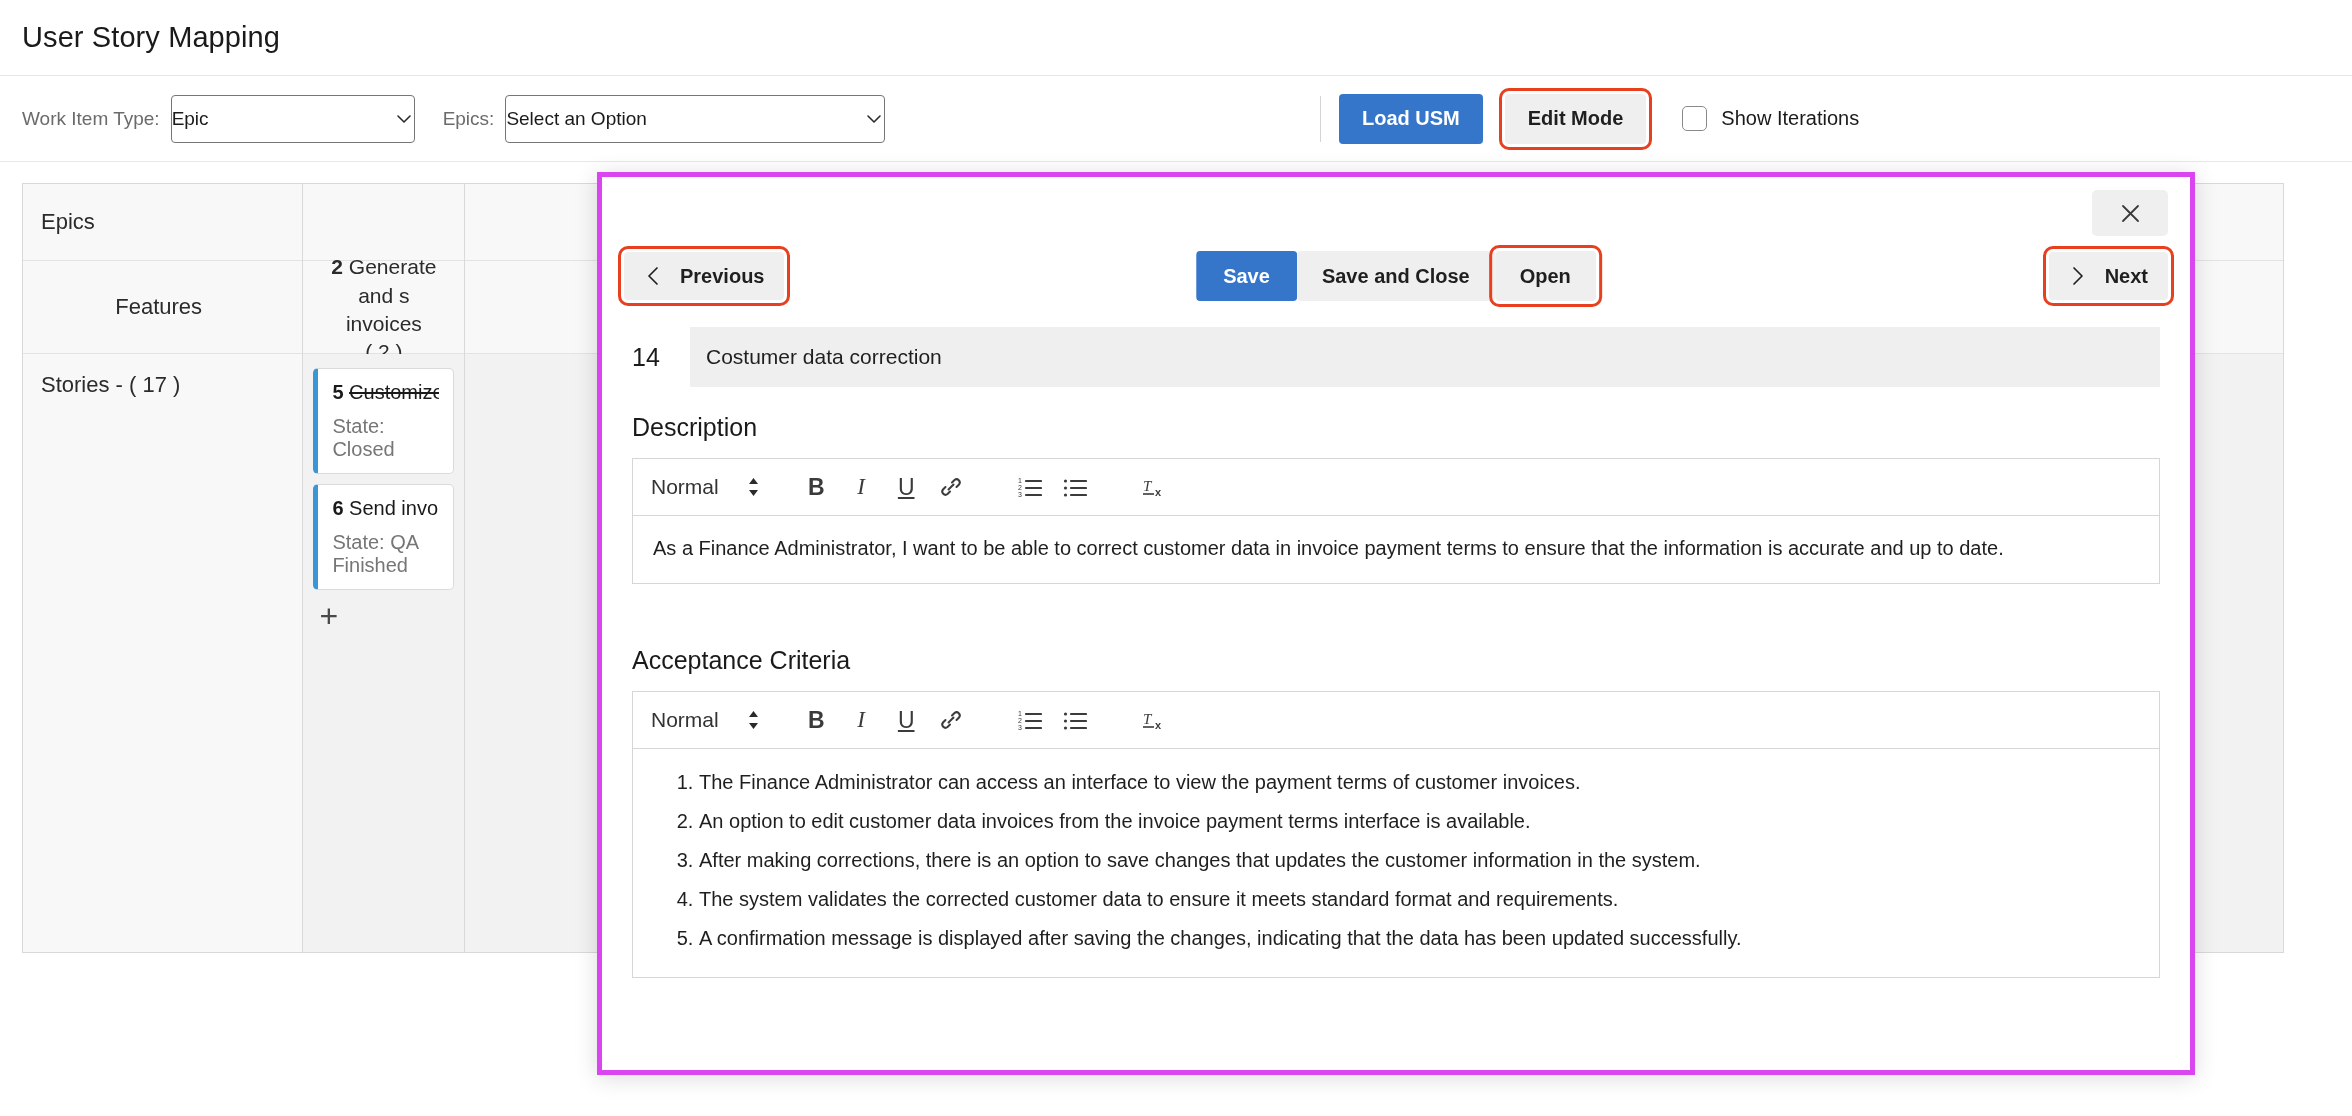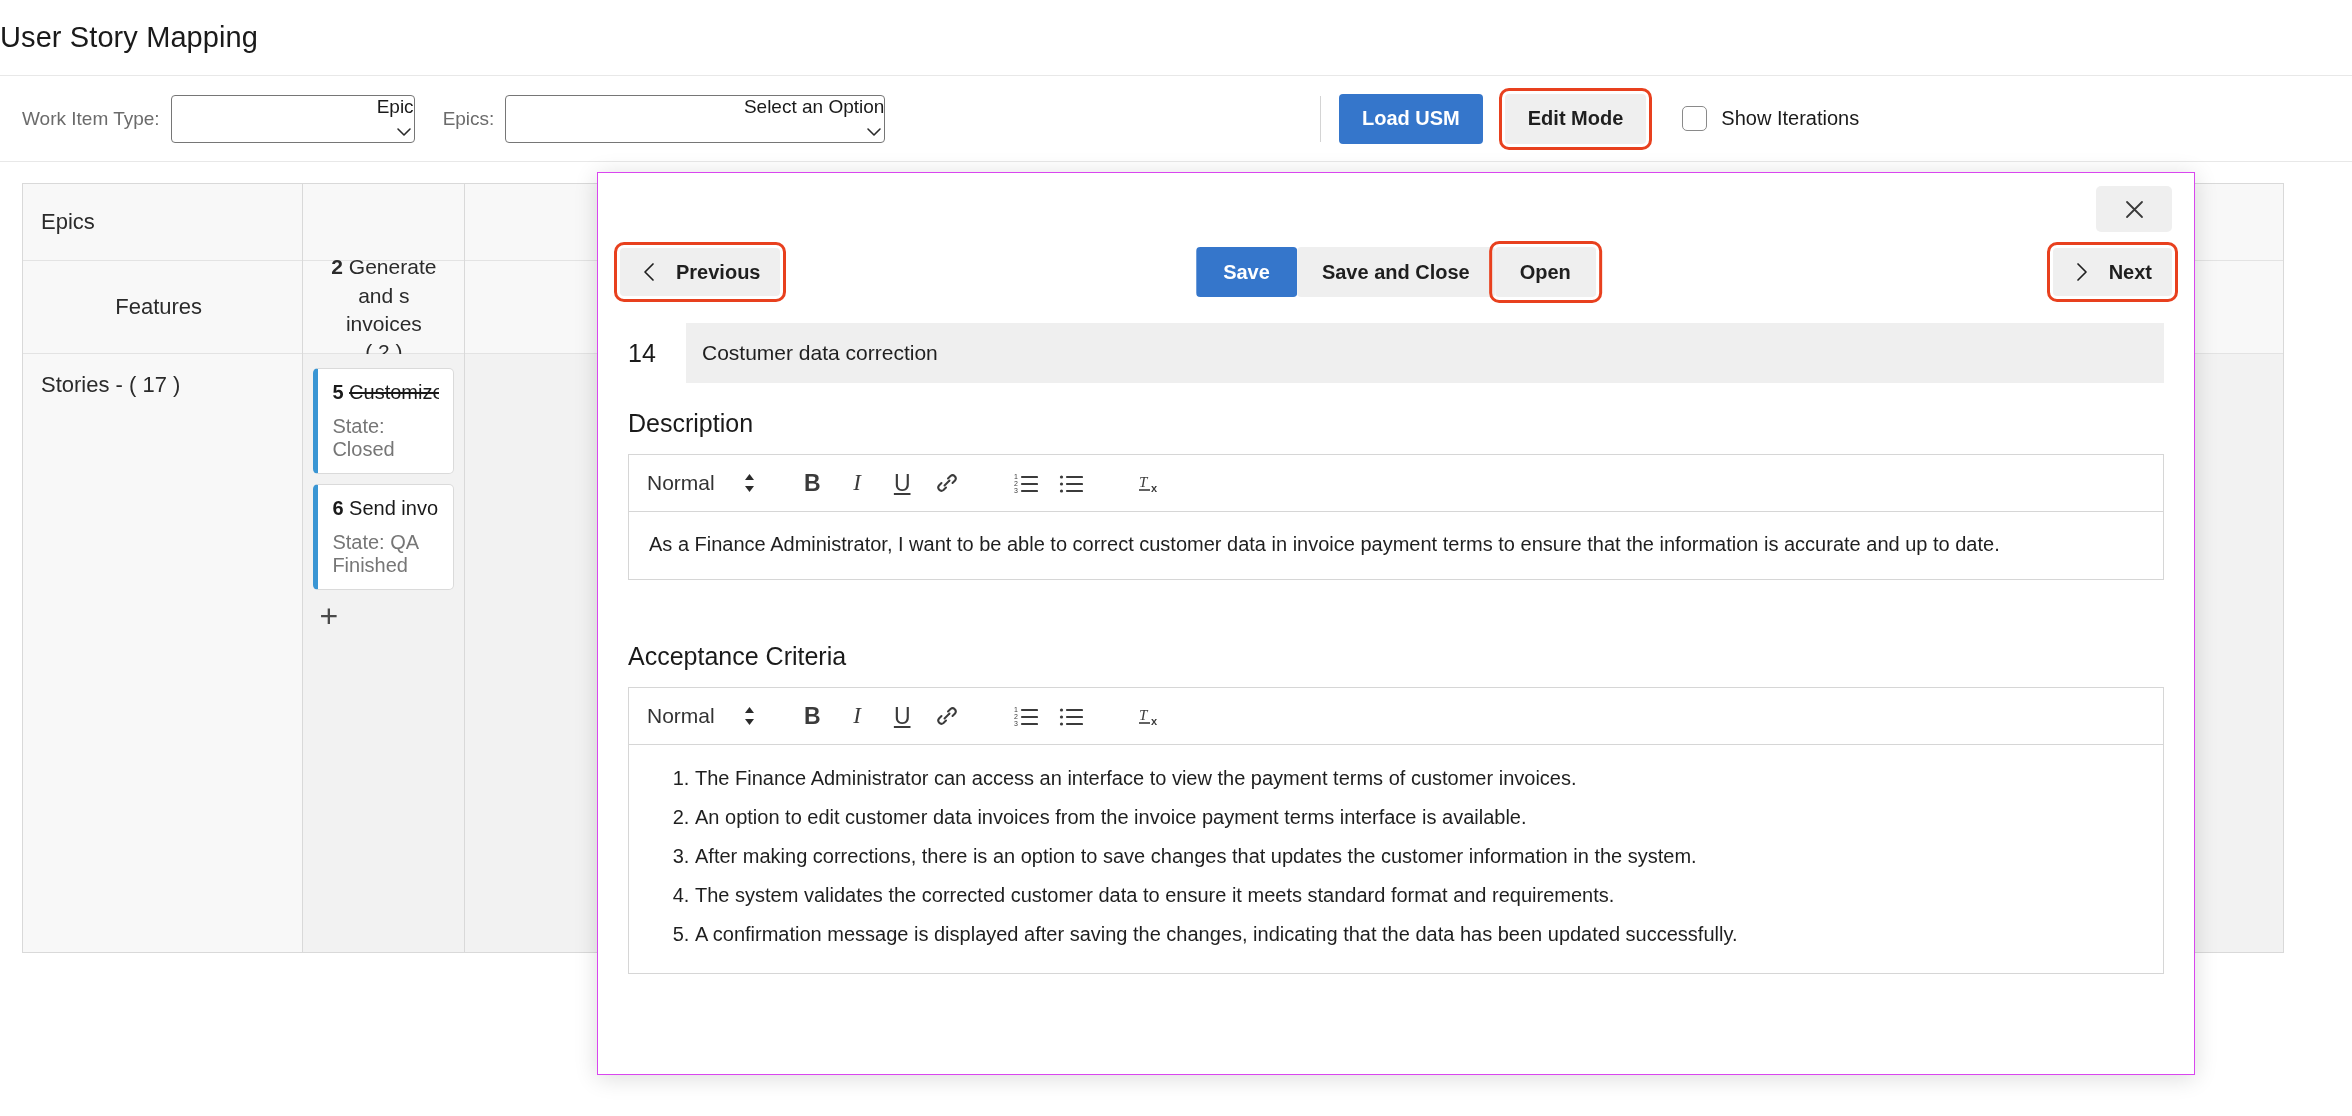"User Story Mapping" .app-header { padding-left: none -> 22px }
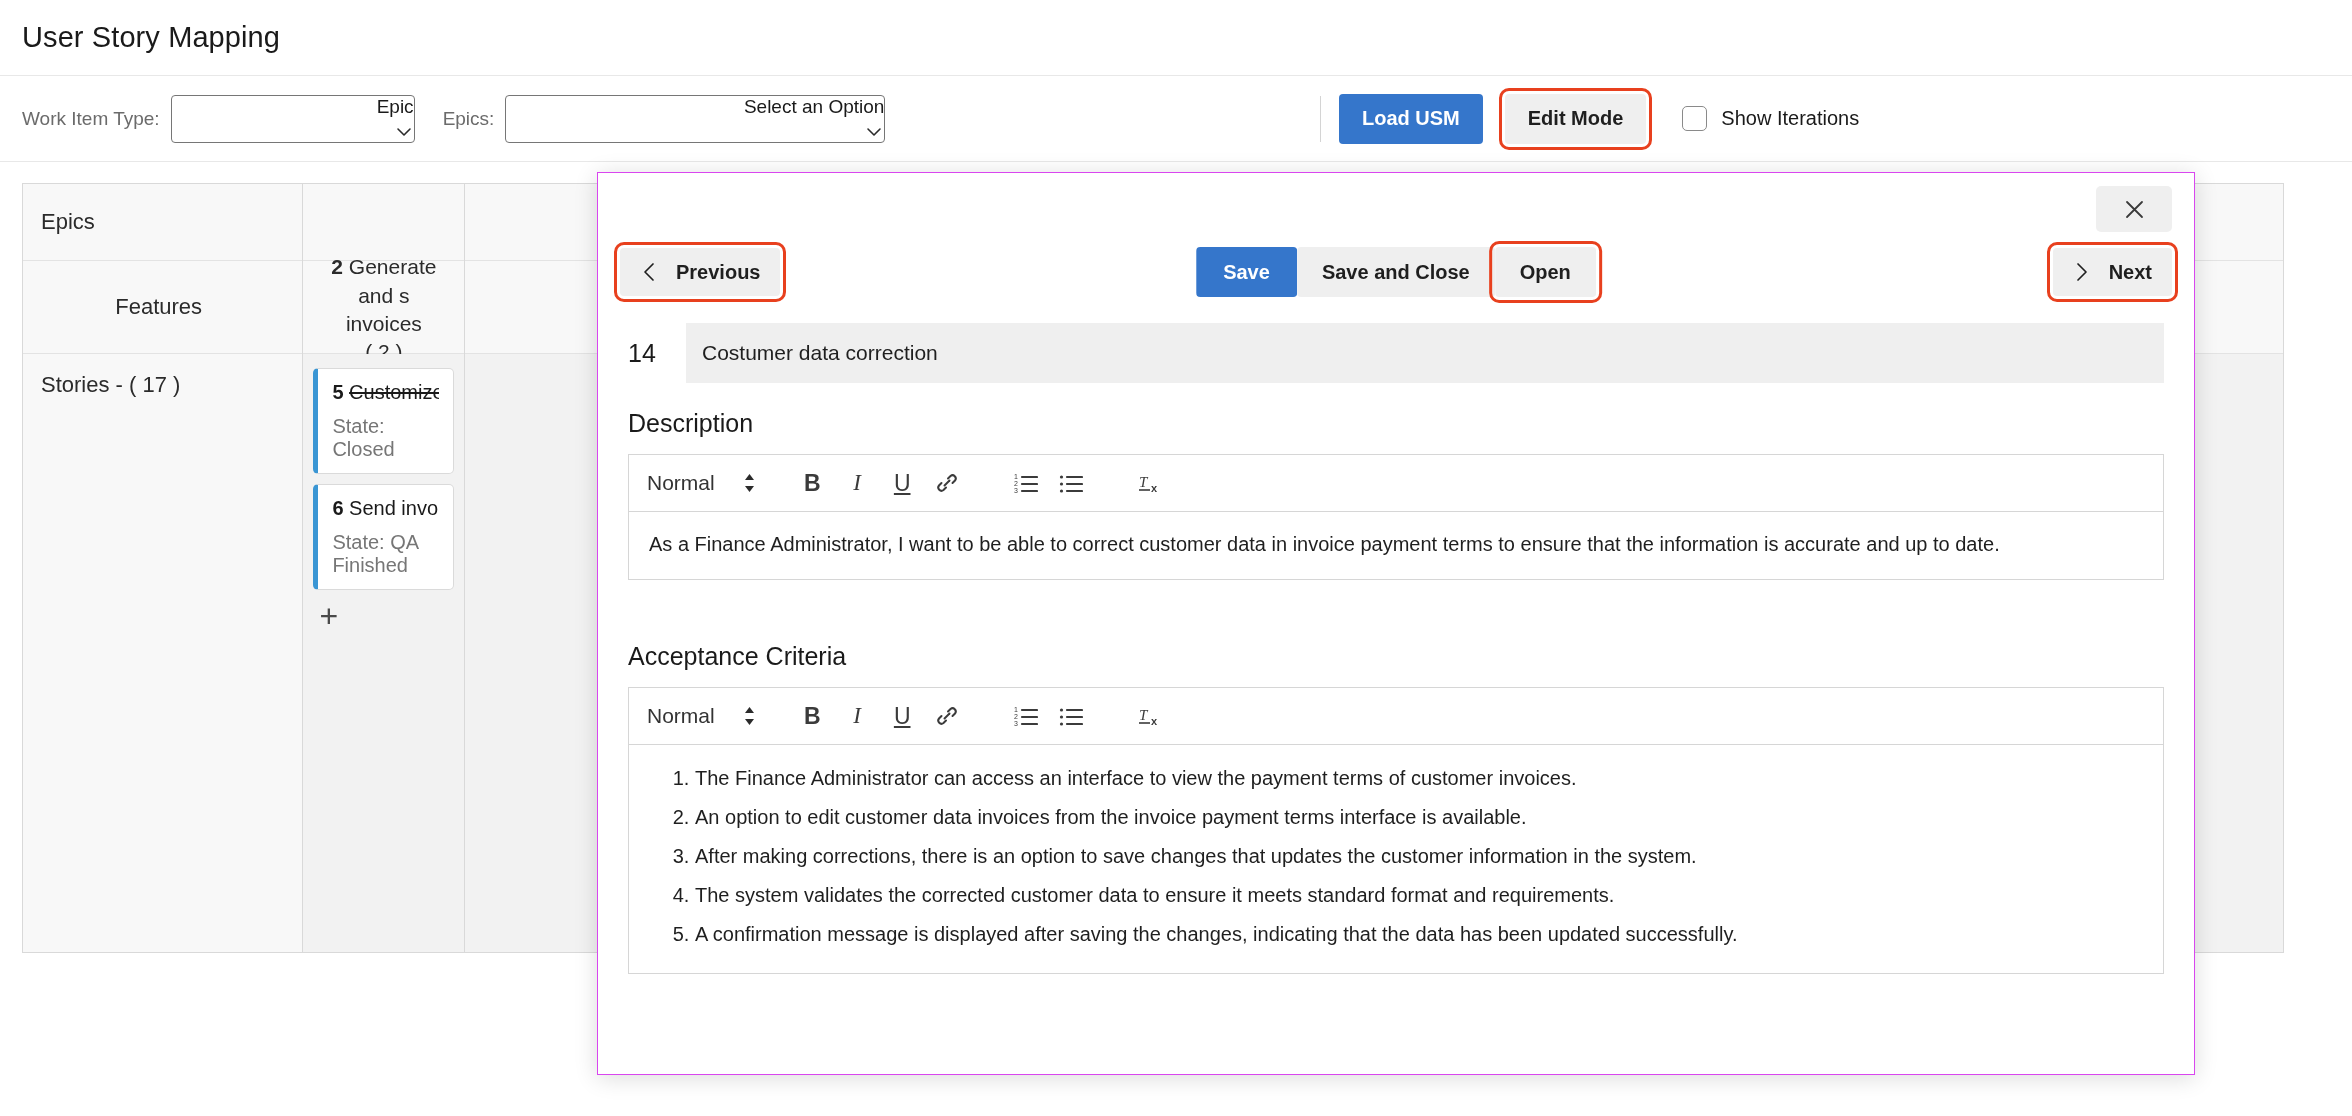"Epic" .tb-select { align-items: flex-end -> center; flex-direction: column -> none }
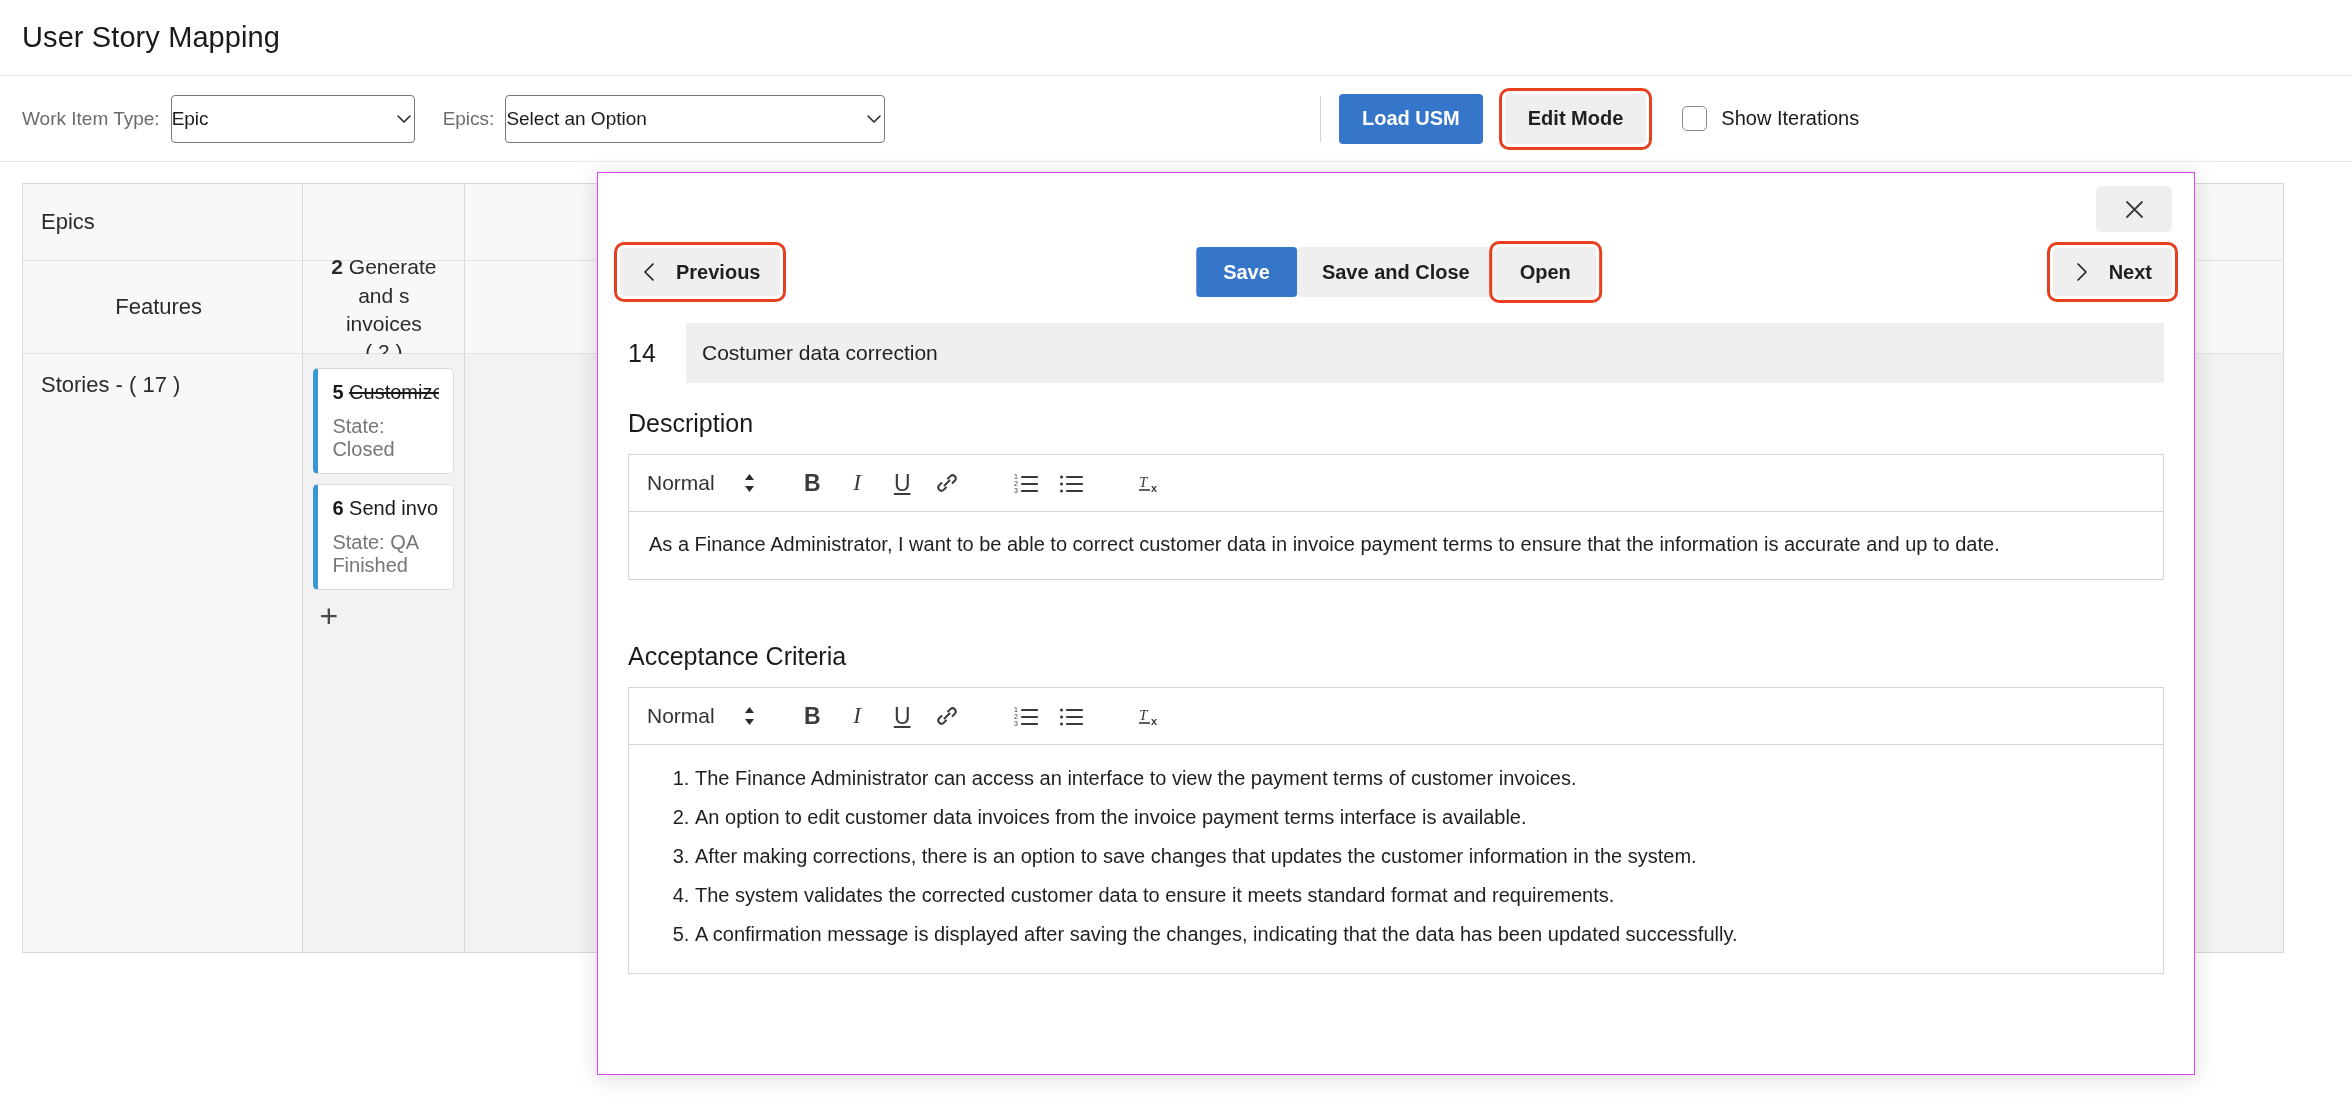"Previous" .modal { border: 1px solid #d946ef -> 5px solid #d946ef }
